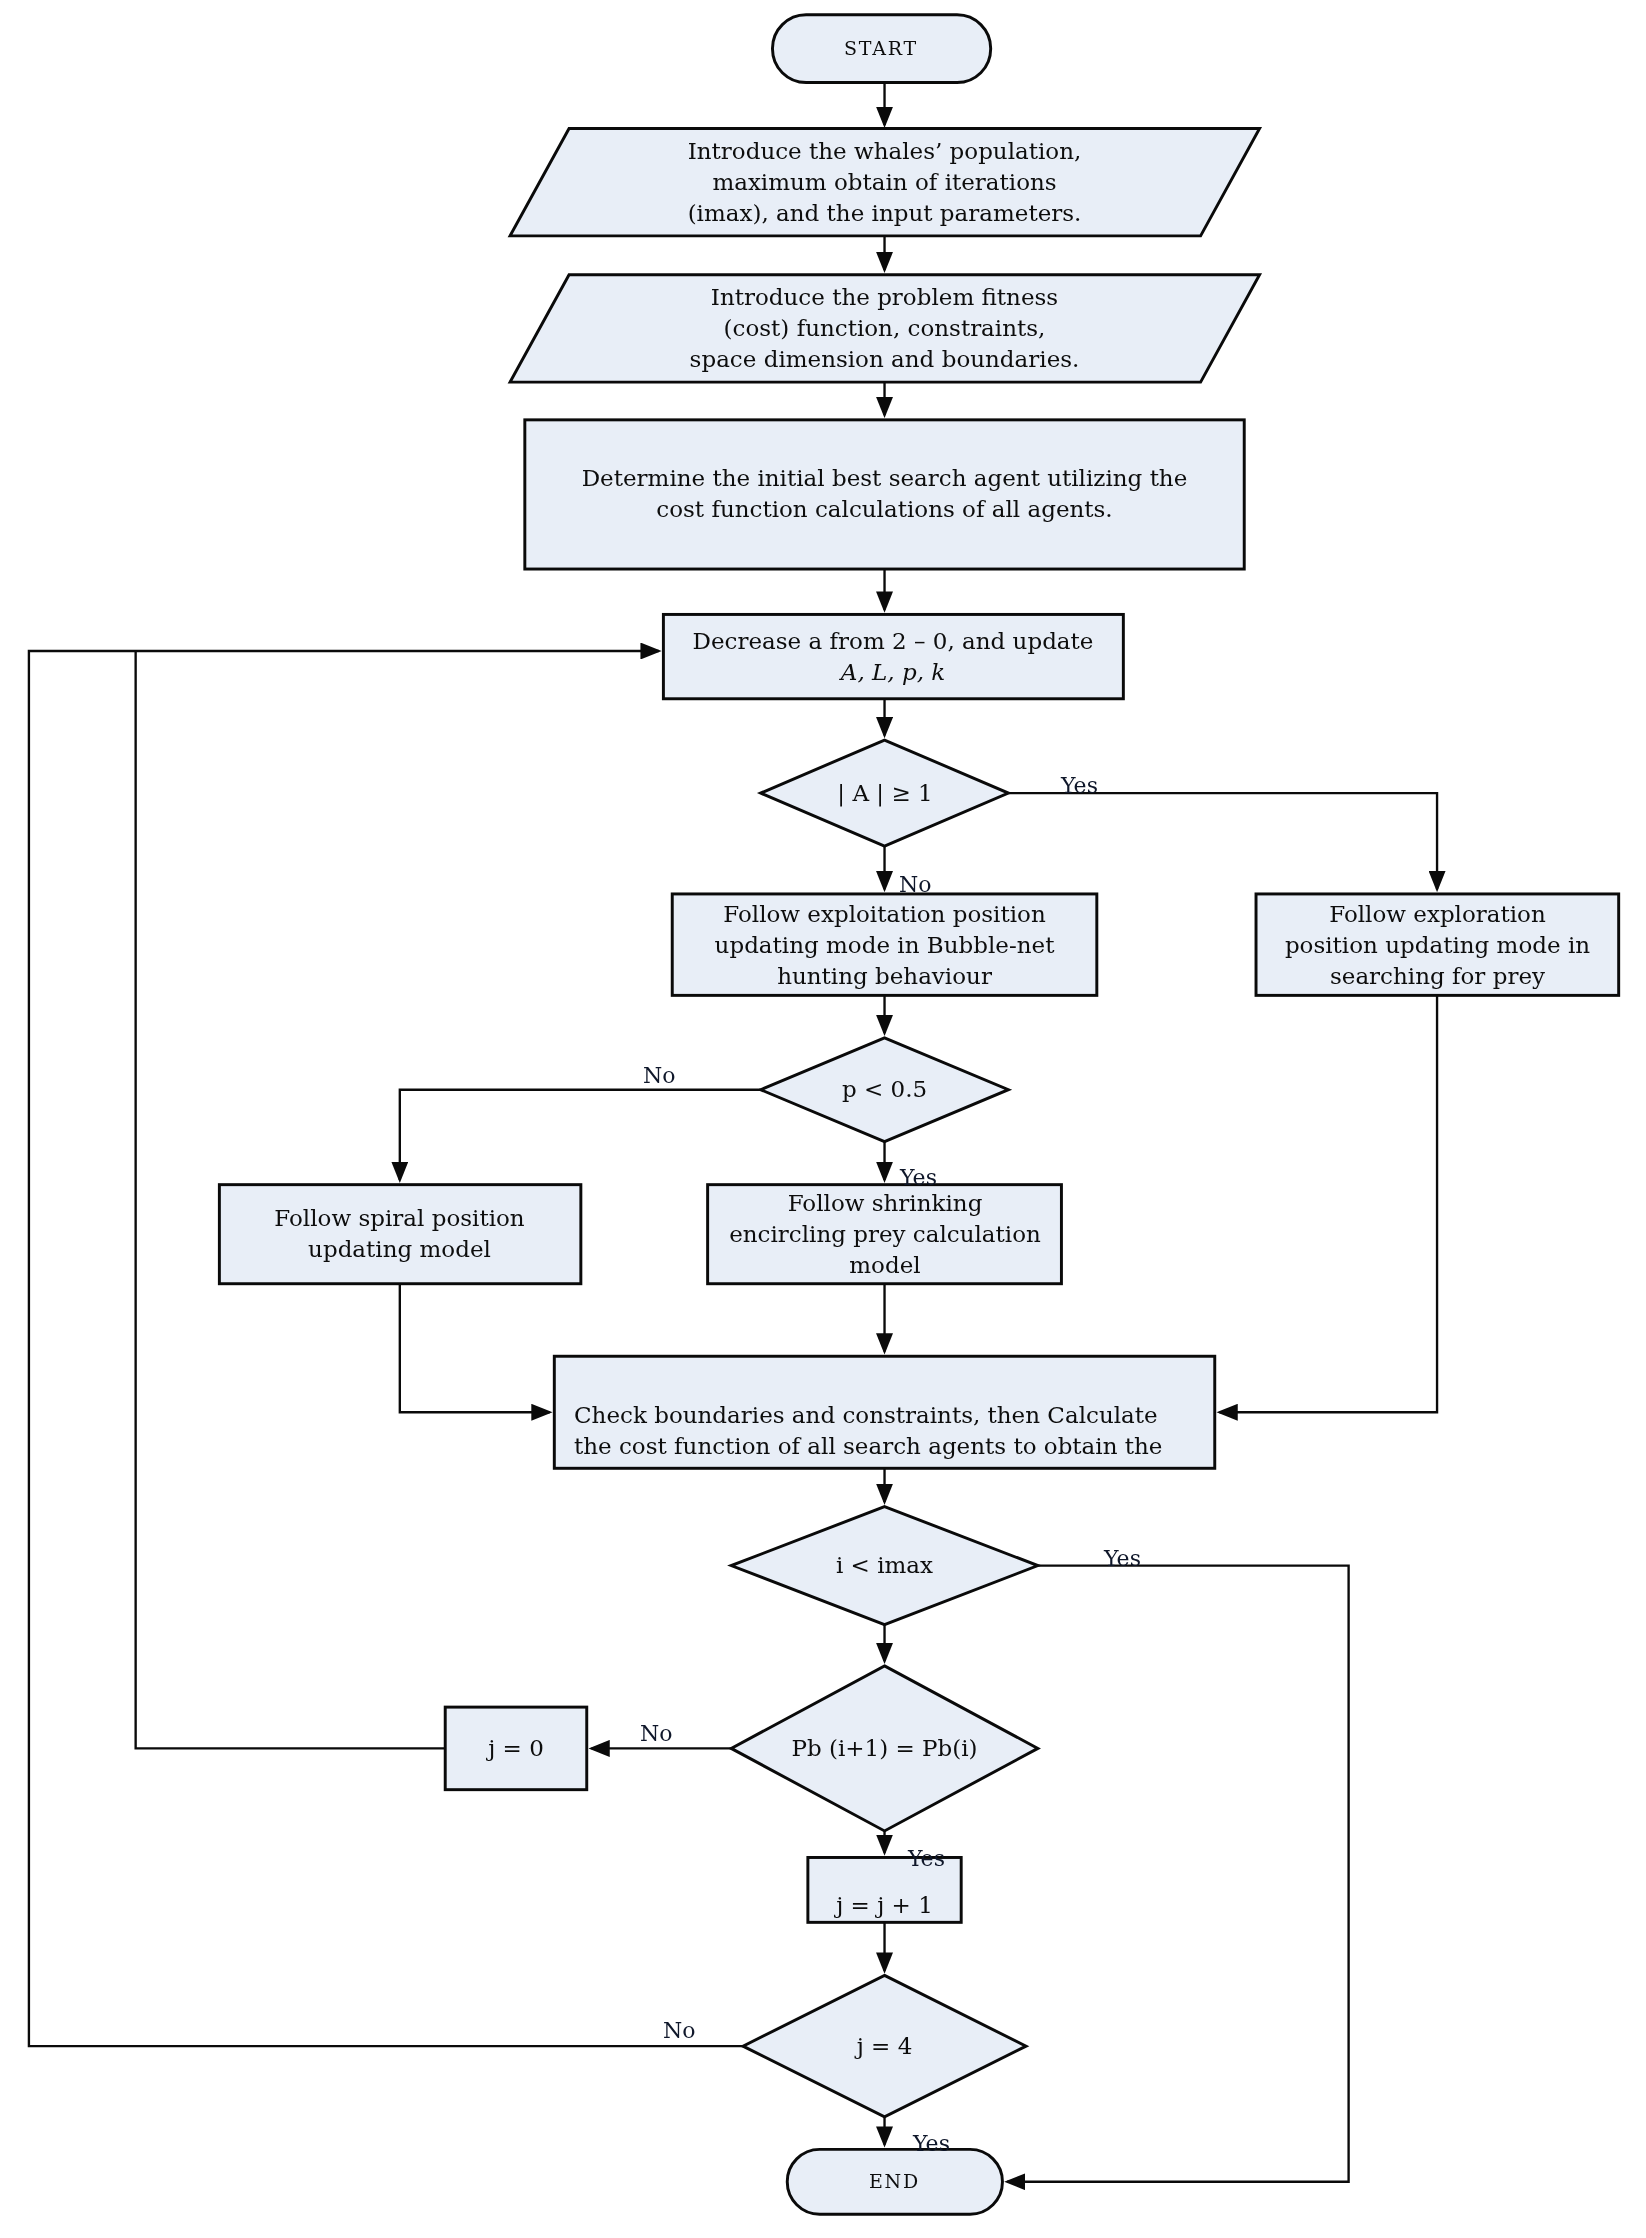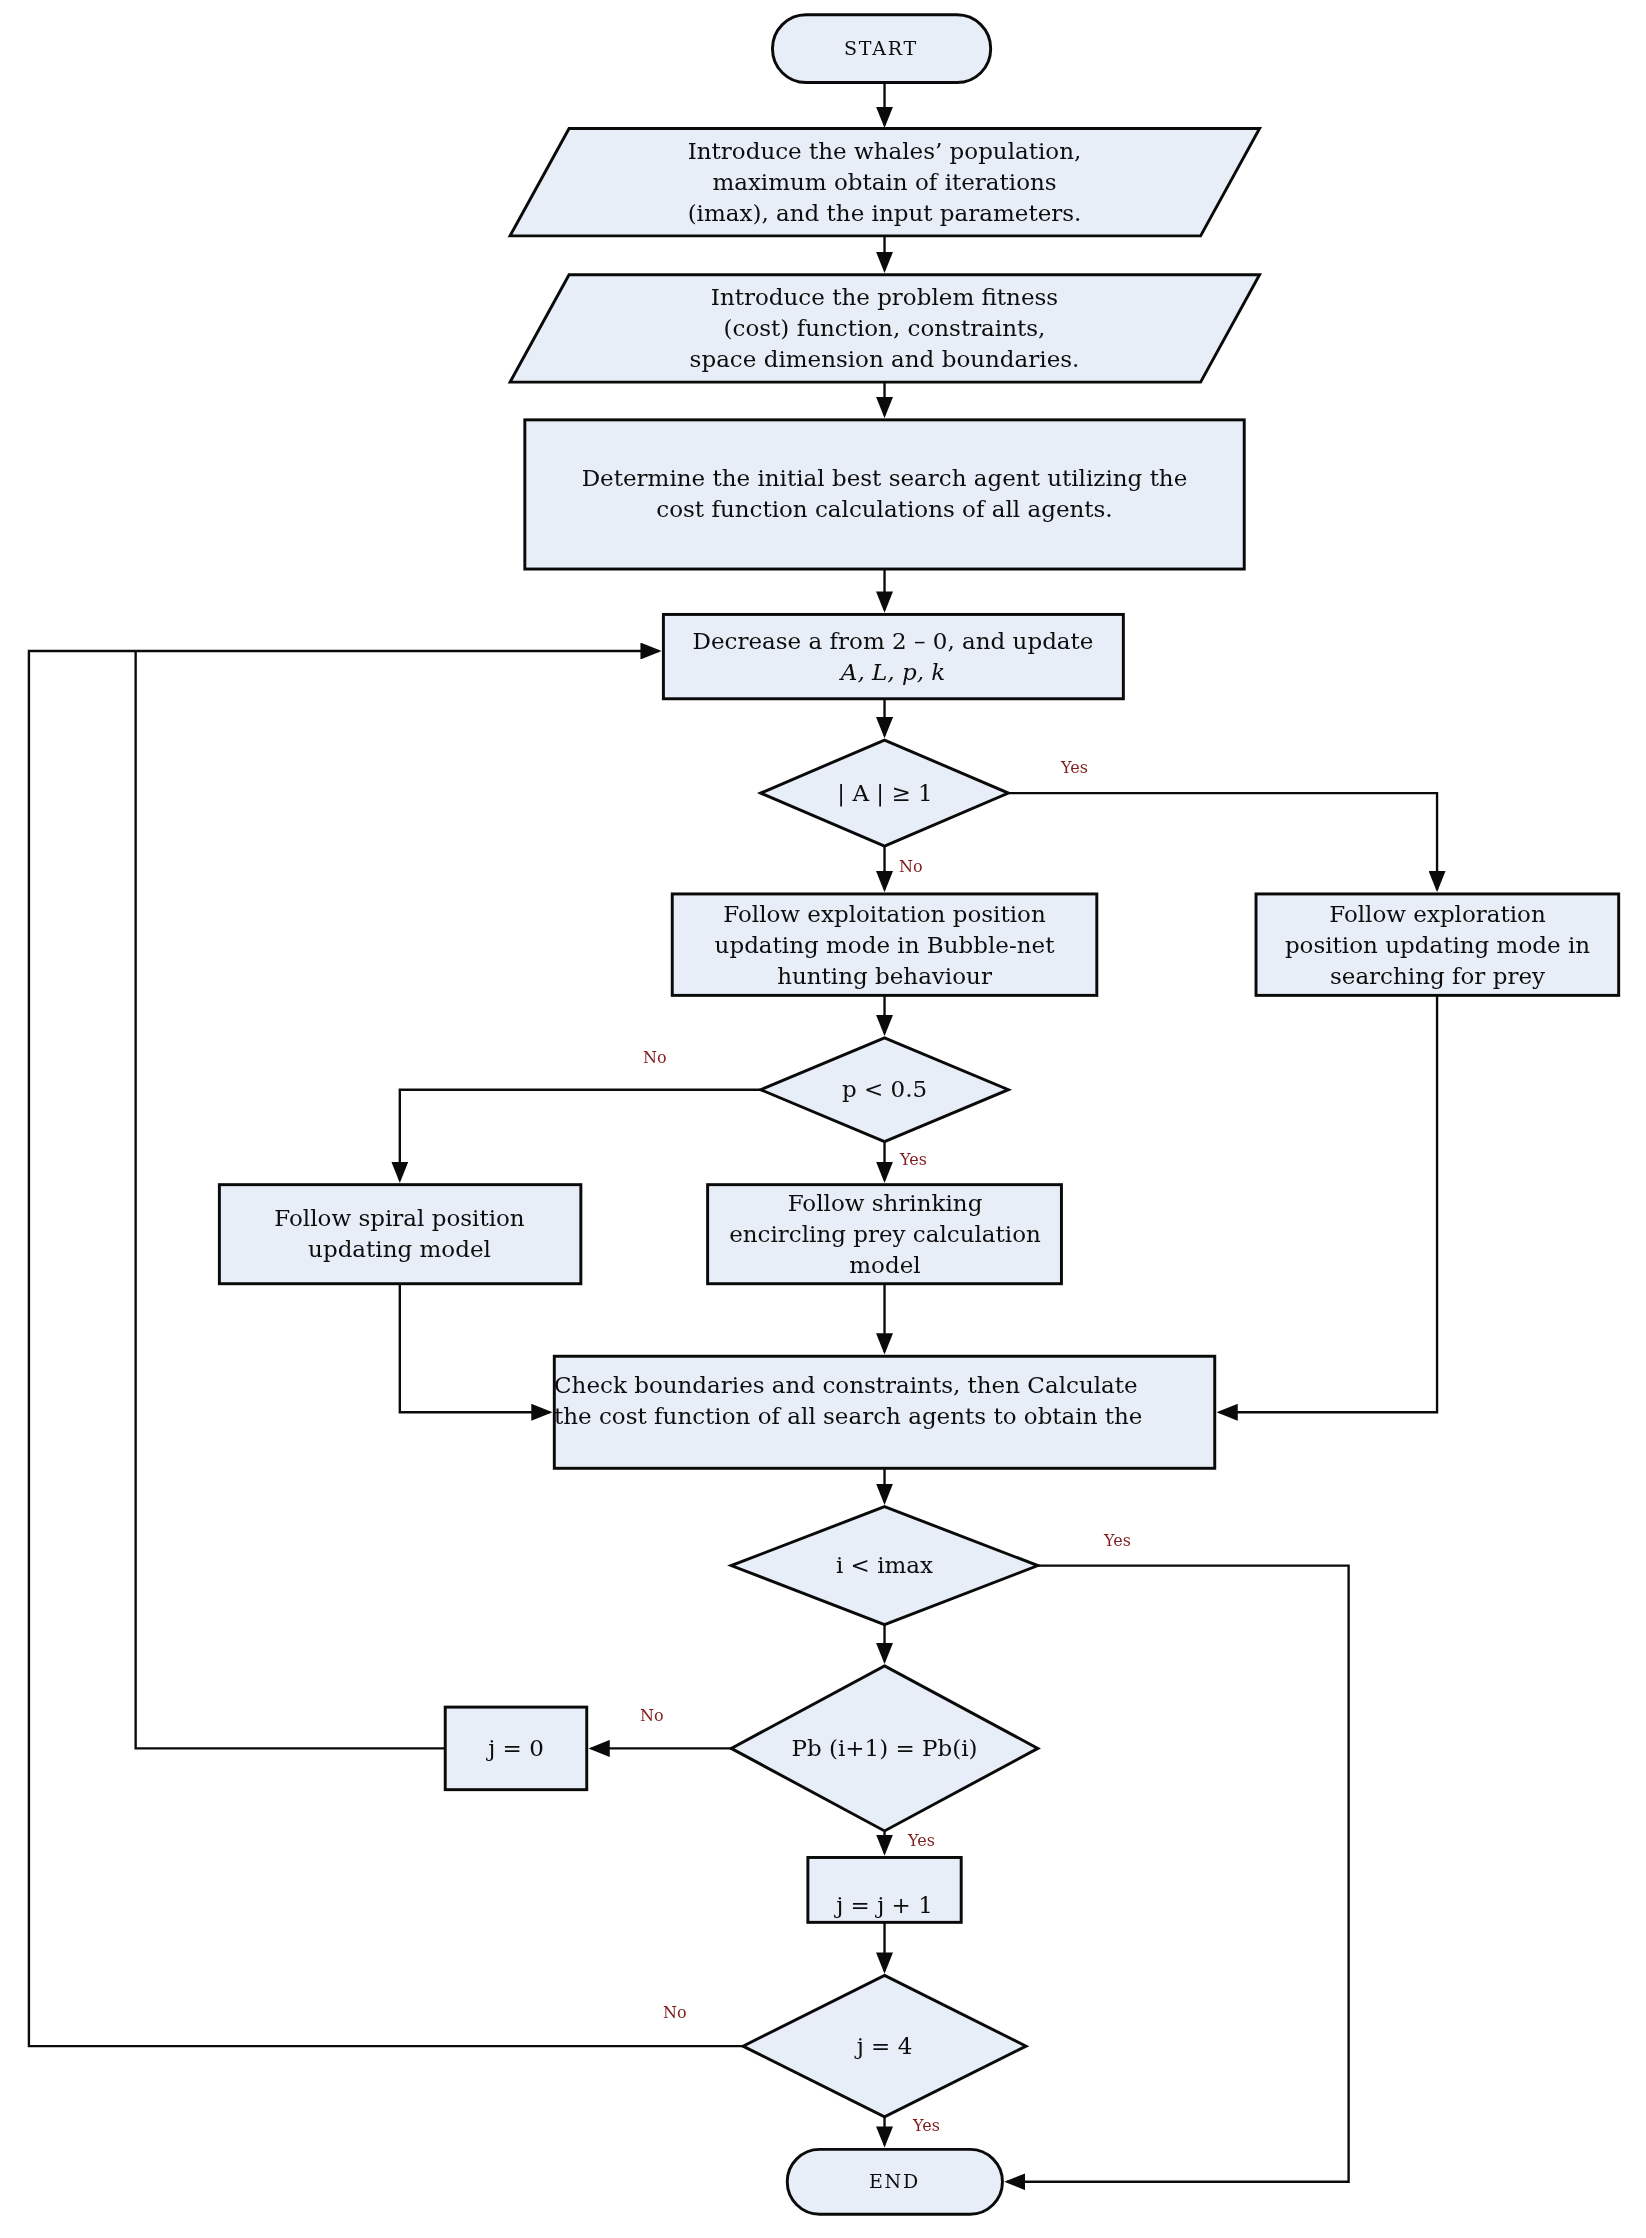"Yes" .lbl { color: #7f1d1d -> #0f172a; font-size: 16px -> 22px; margin-top: none -> 18px }
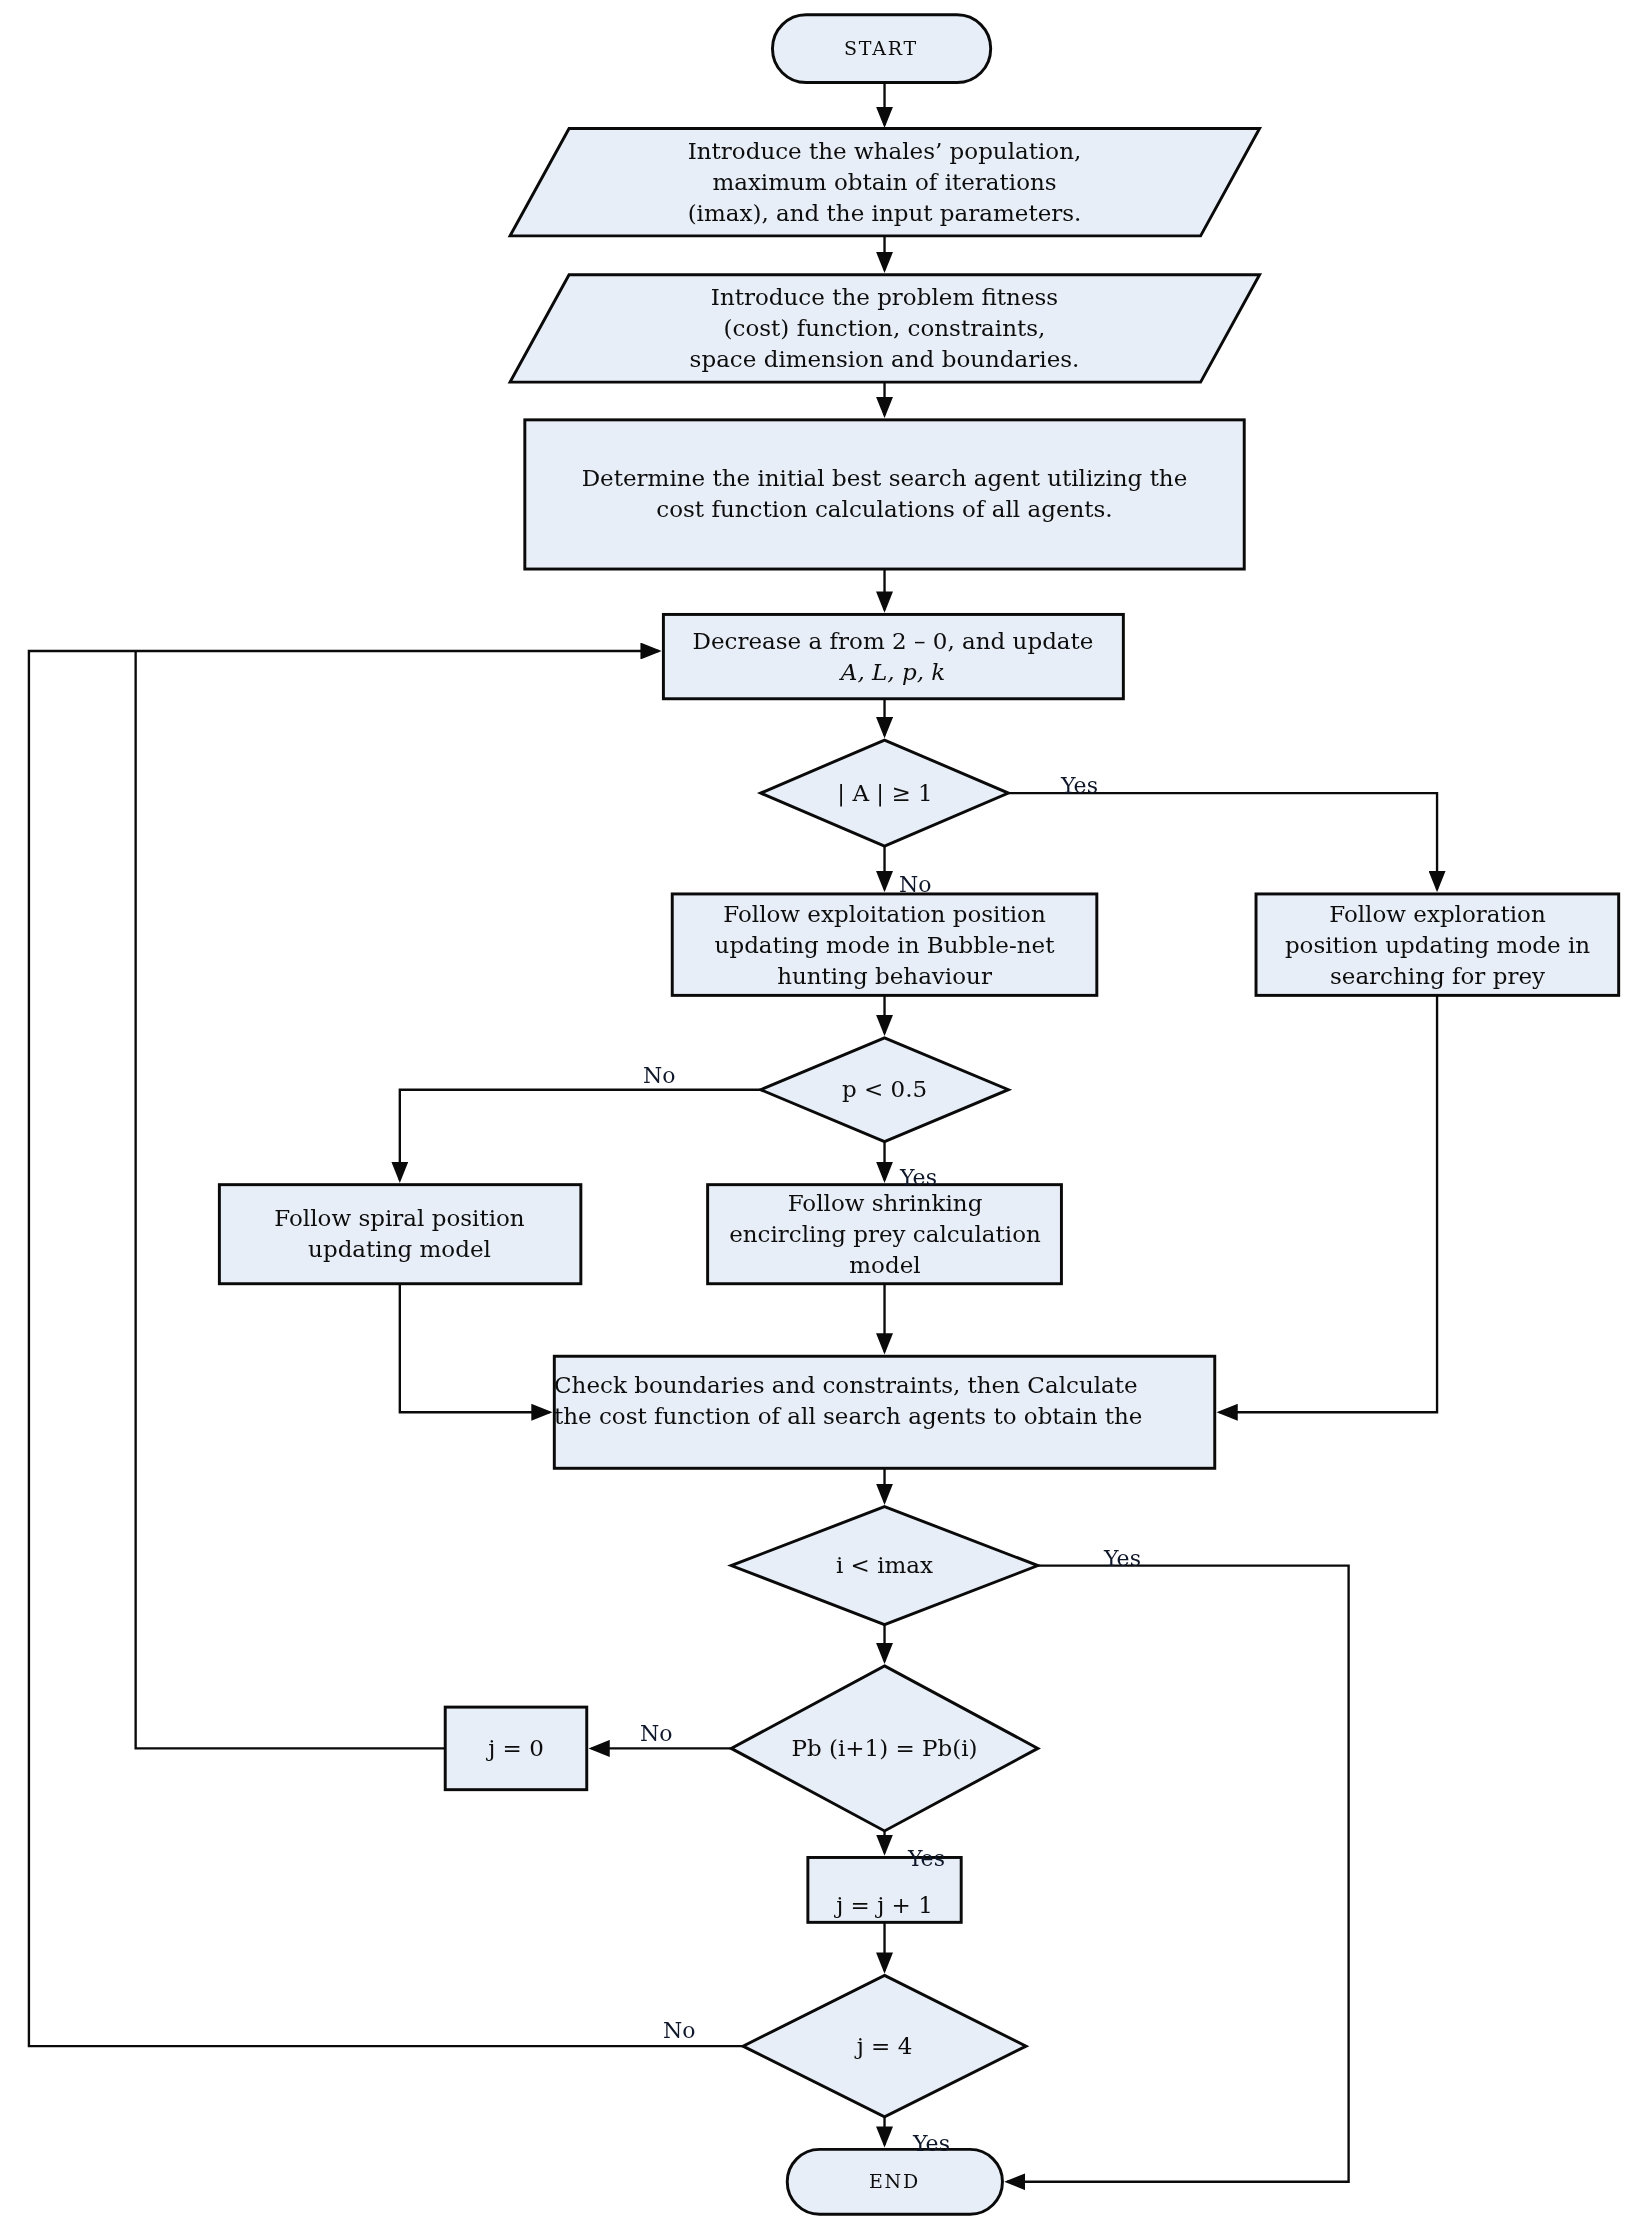"Check boundaries and constraints, then" div.nt { padding-left: none -> 20px; top: 1370px -> 1400px }
